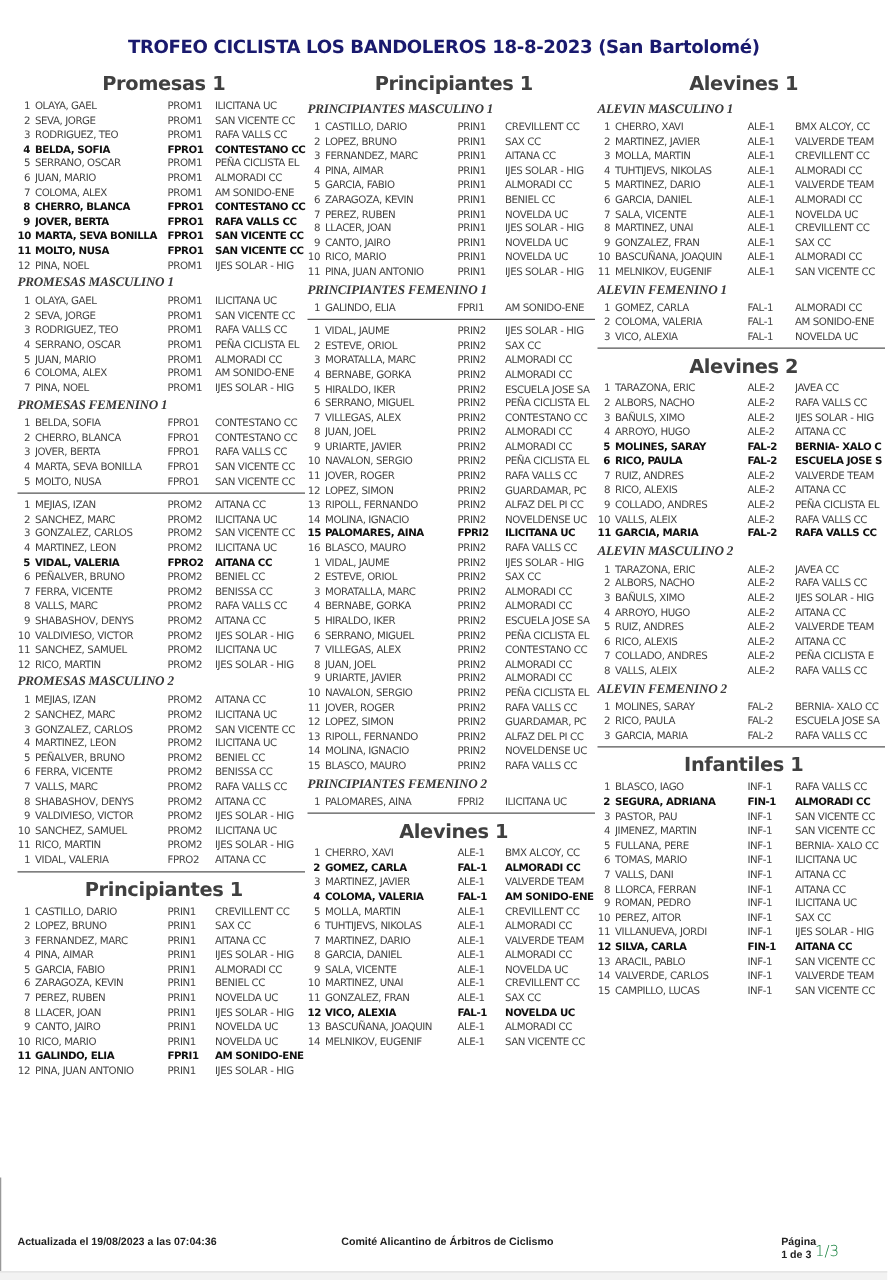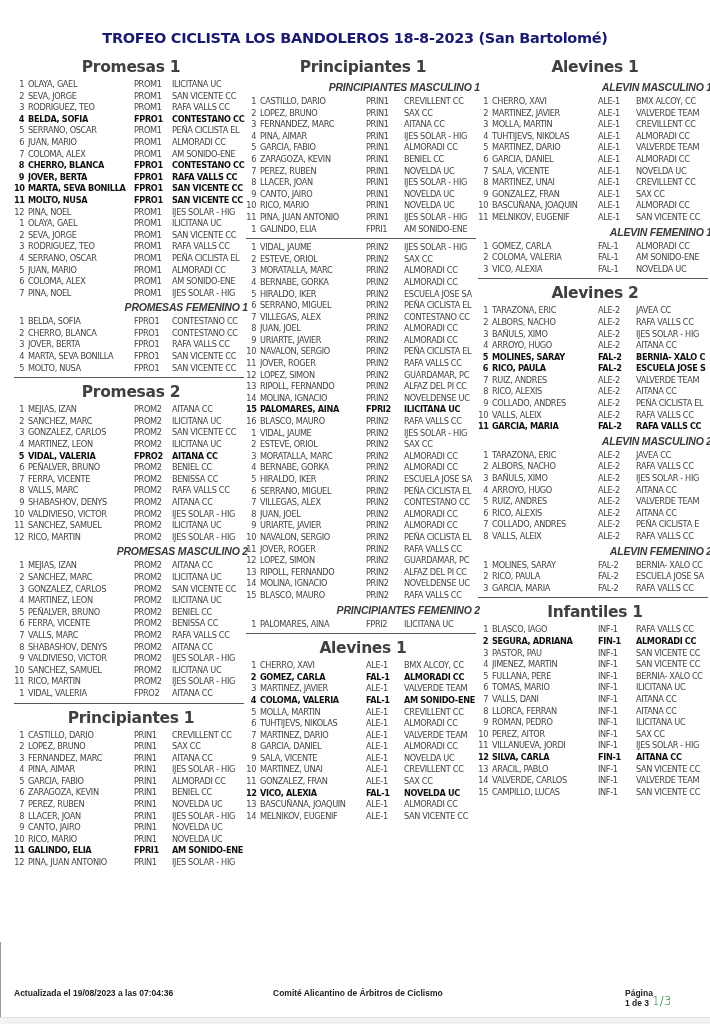"PRINCIPIANTES MASCULINO 1" .sub-title { font-family: Liberation Sans, sans-serif -> Liberation Serif, serif; text-align: right -> left }
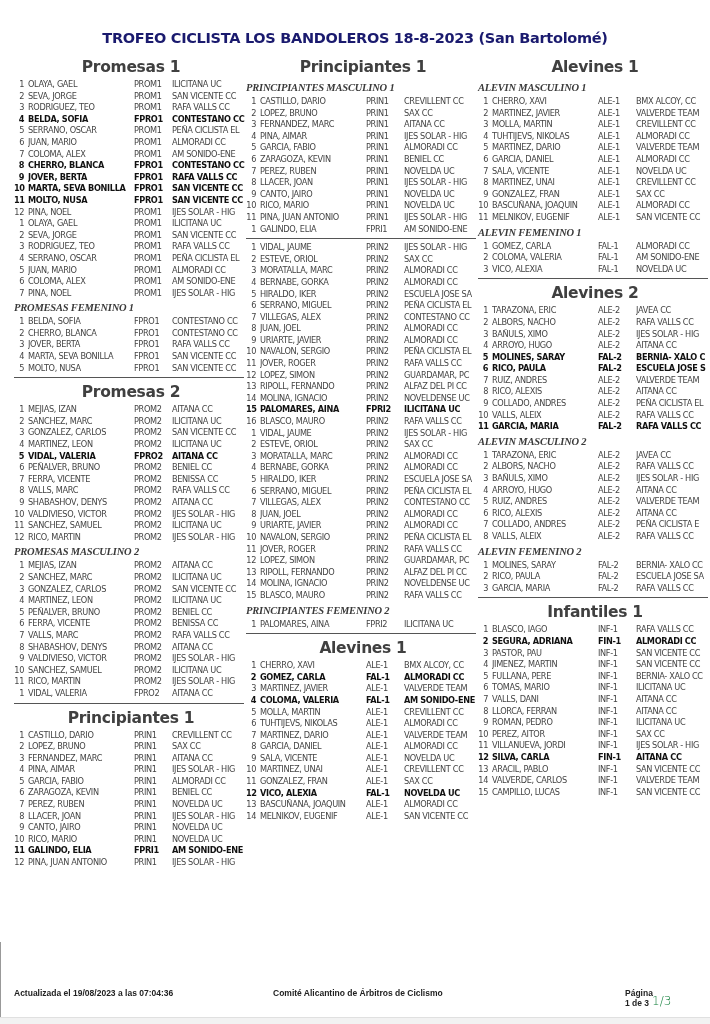"PROMESAS MASCULINO 1" div.sub-title { html: none -> <div>PROMESAS MASCULINO 1</div> }
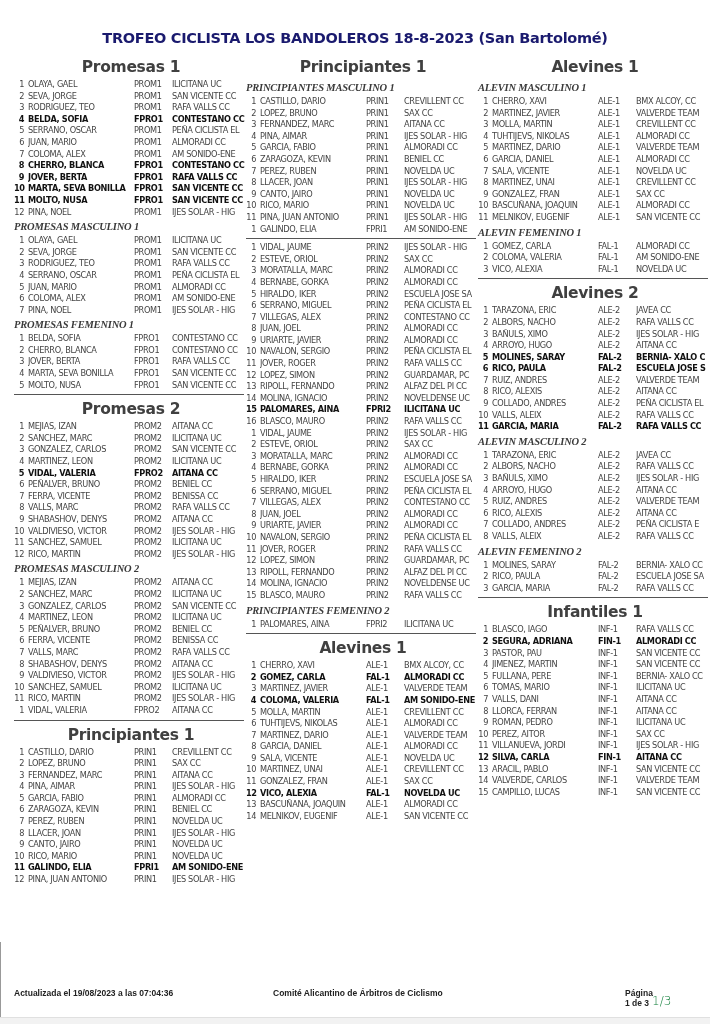"PRINCIPIANTES FEMENINO 1" div.sub-title { html: none -> <div>PRINCIPIANTES FEMENINO 1</div> }
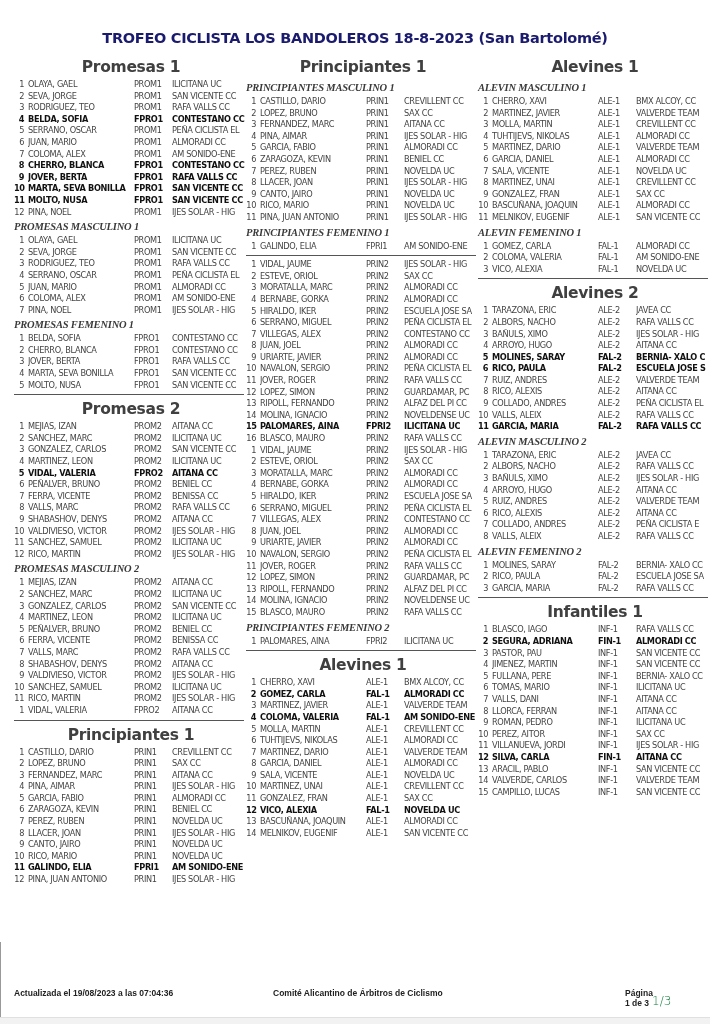"Promesas 2" div.cat-title { html: <div>Promesas 2</div> -> none }
